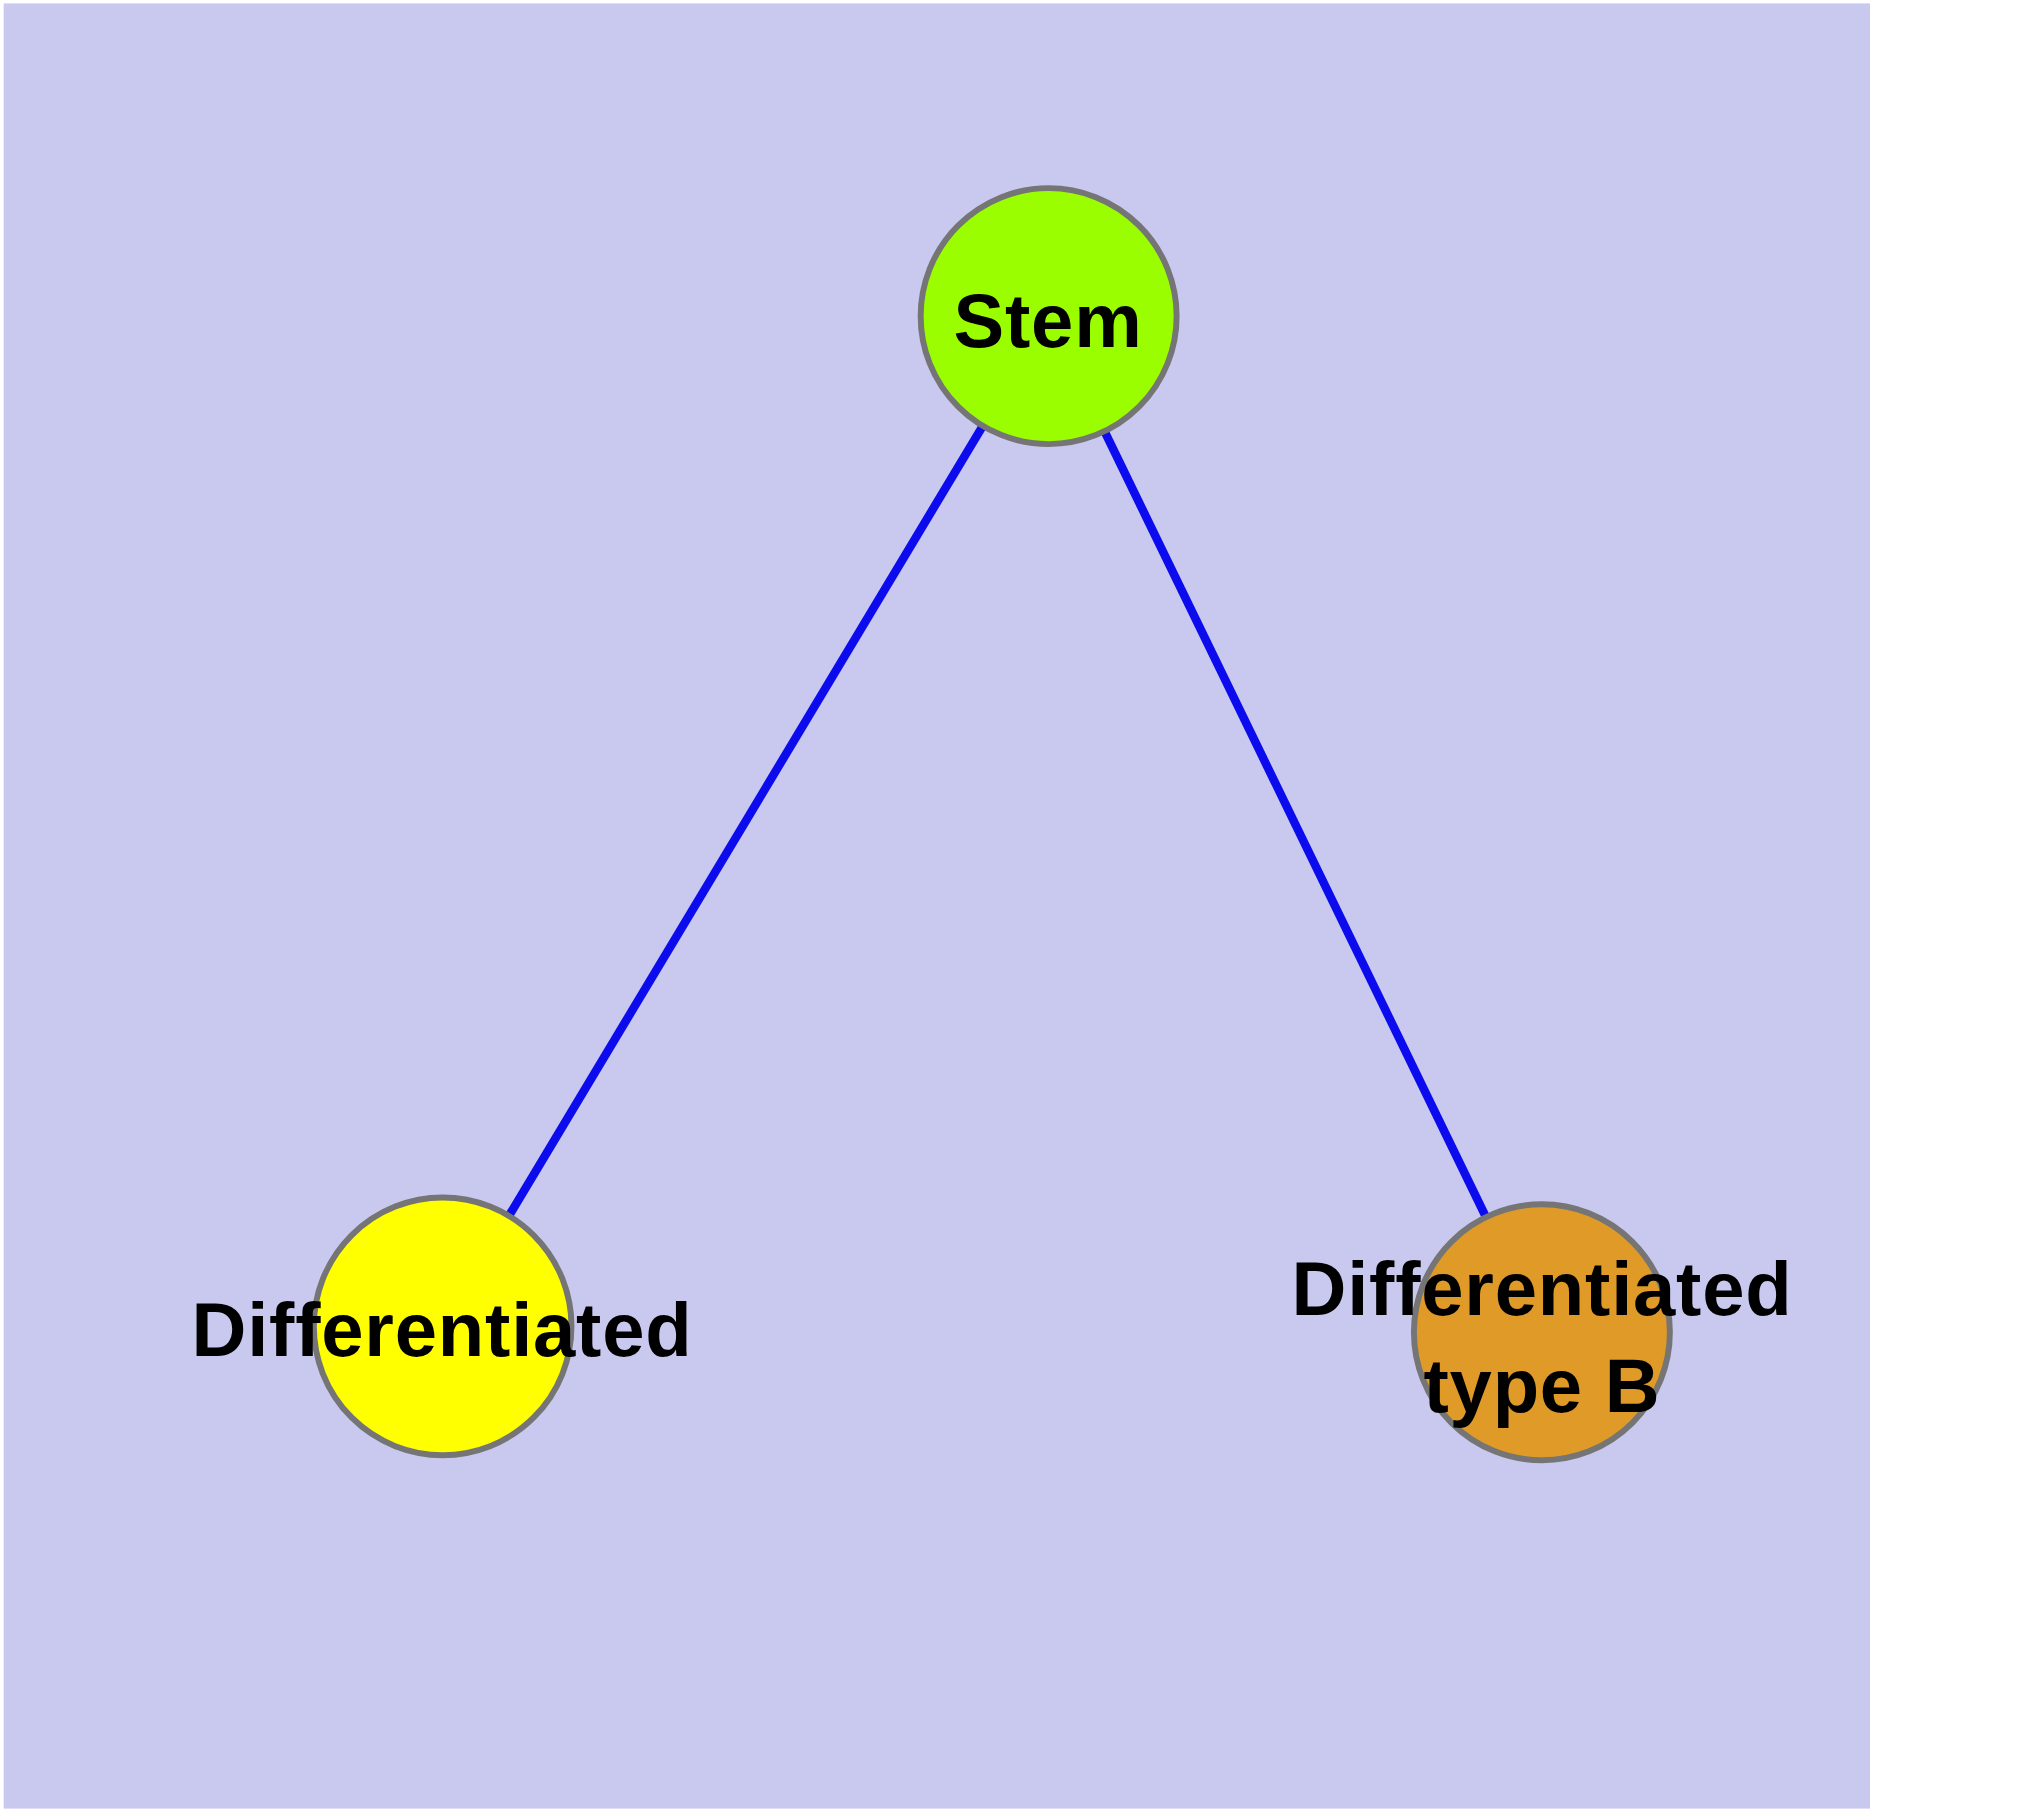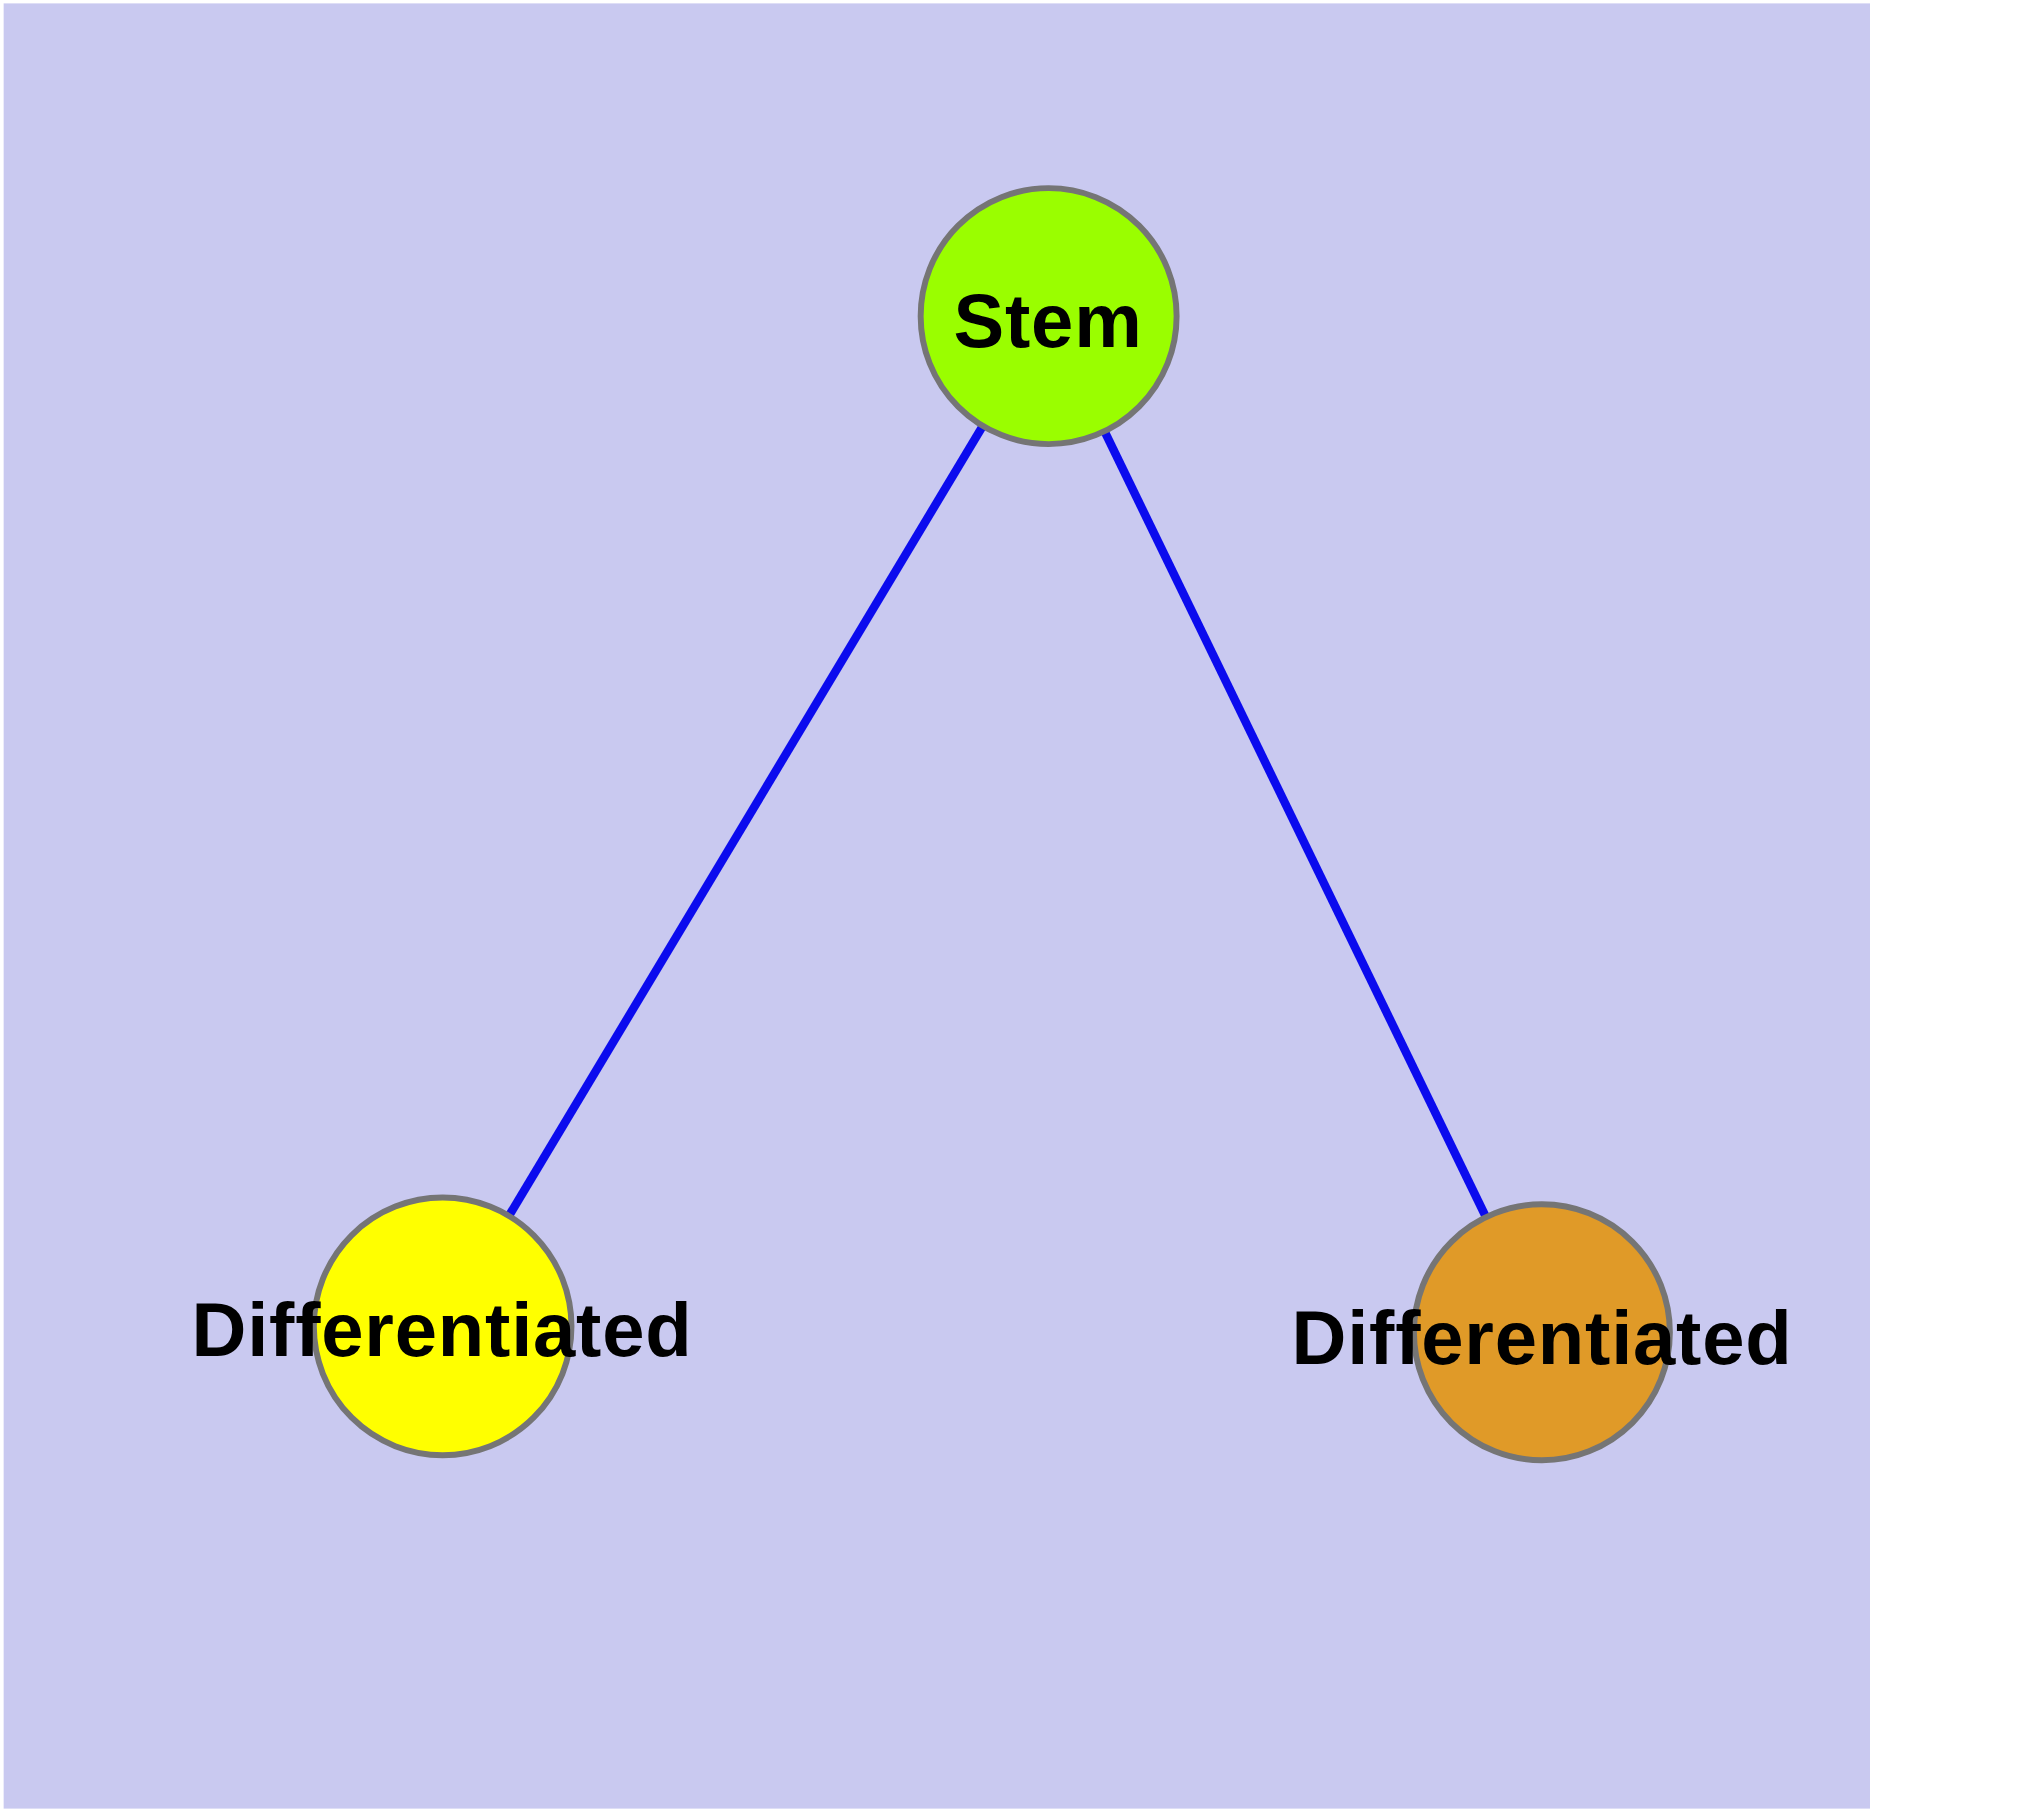"type B" span.line { html: none -> <span>type B</span> }
